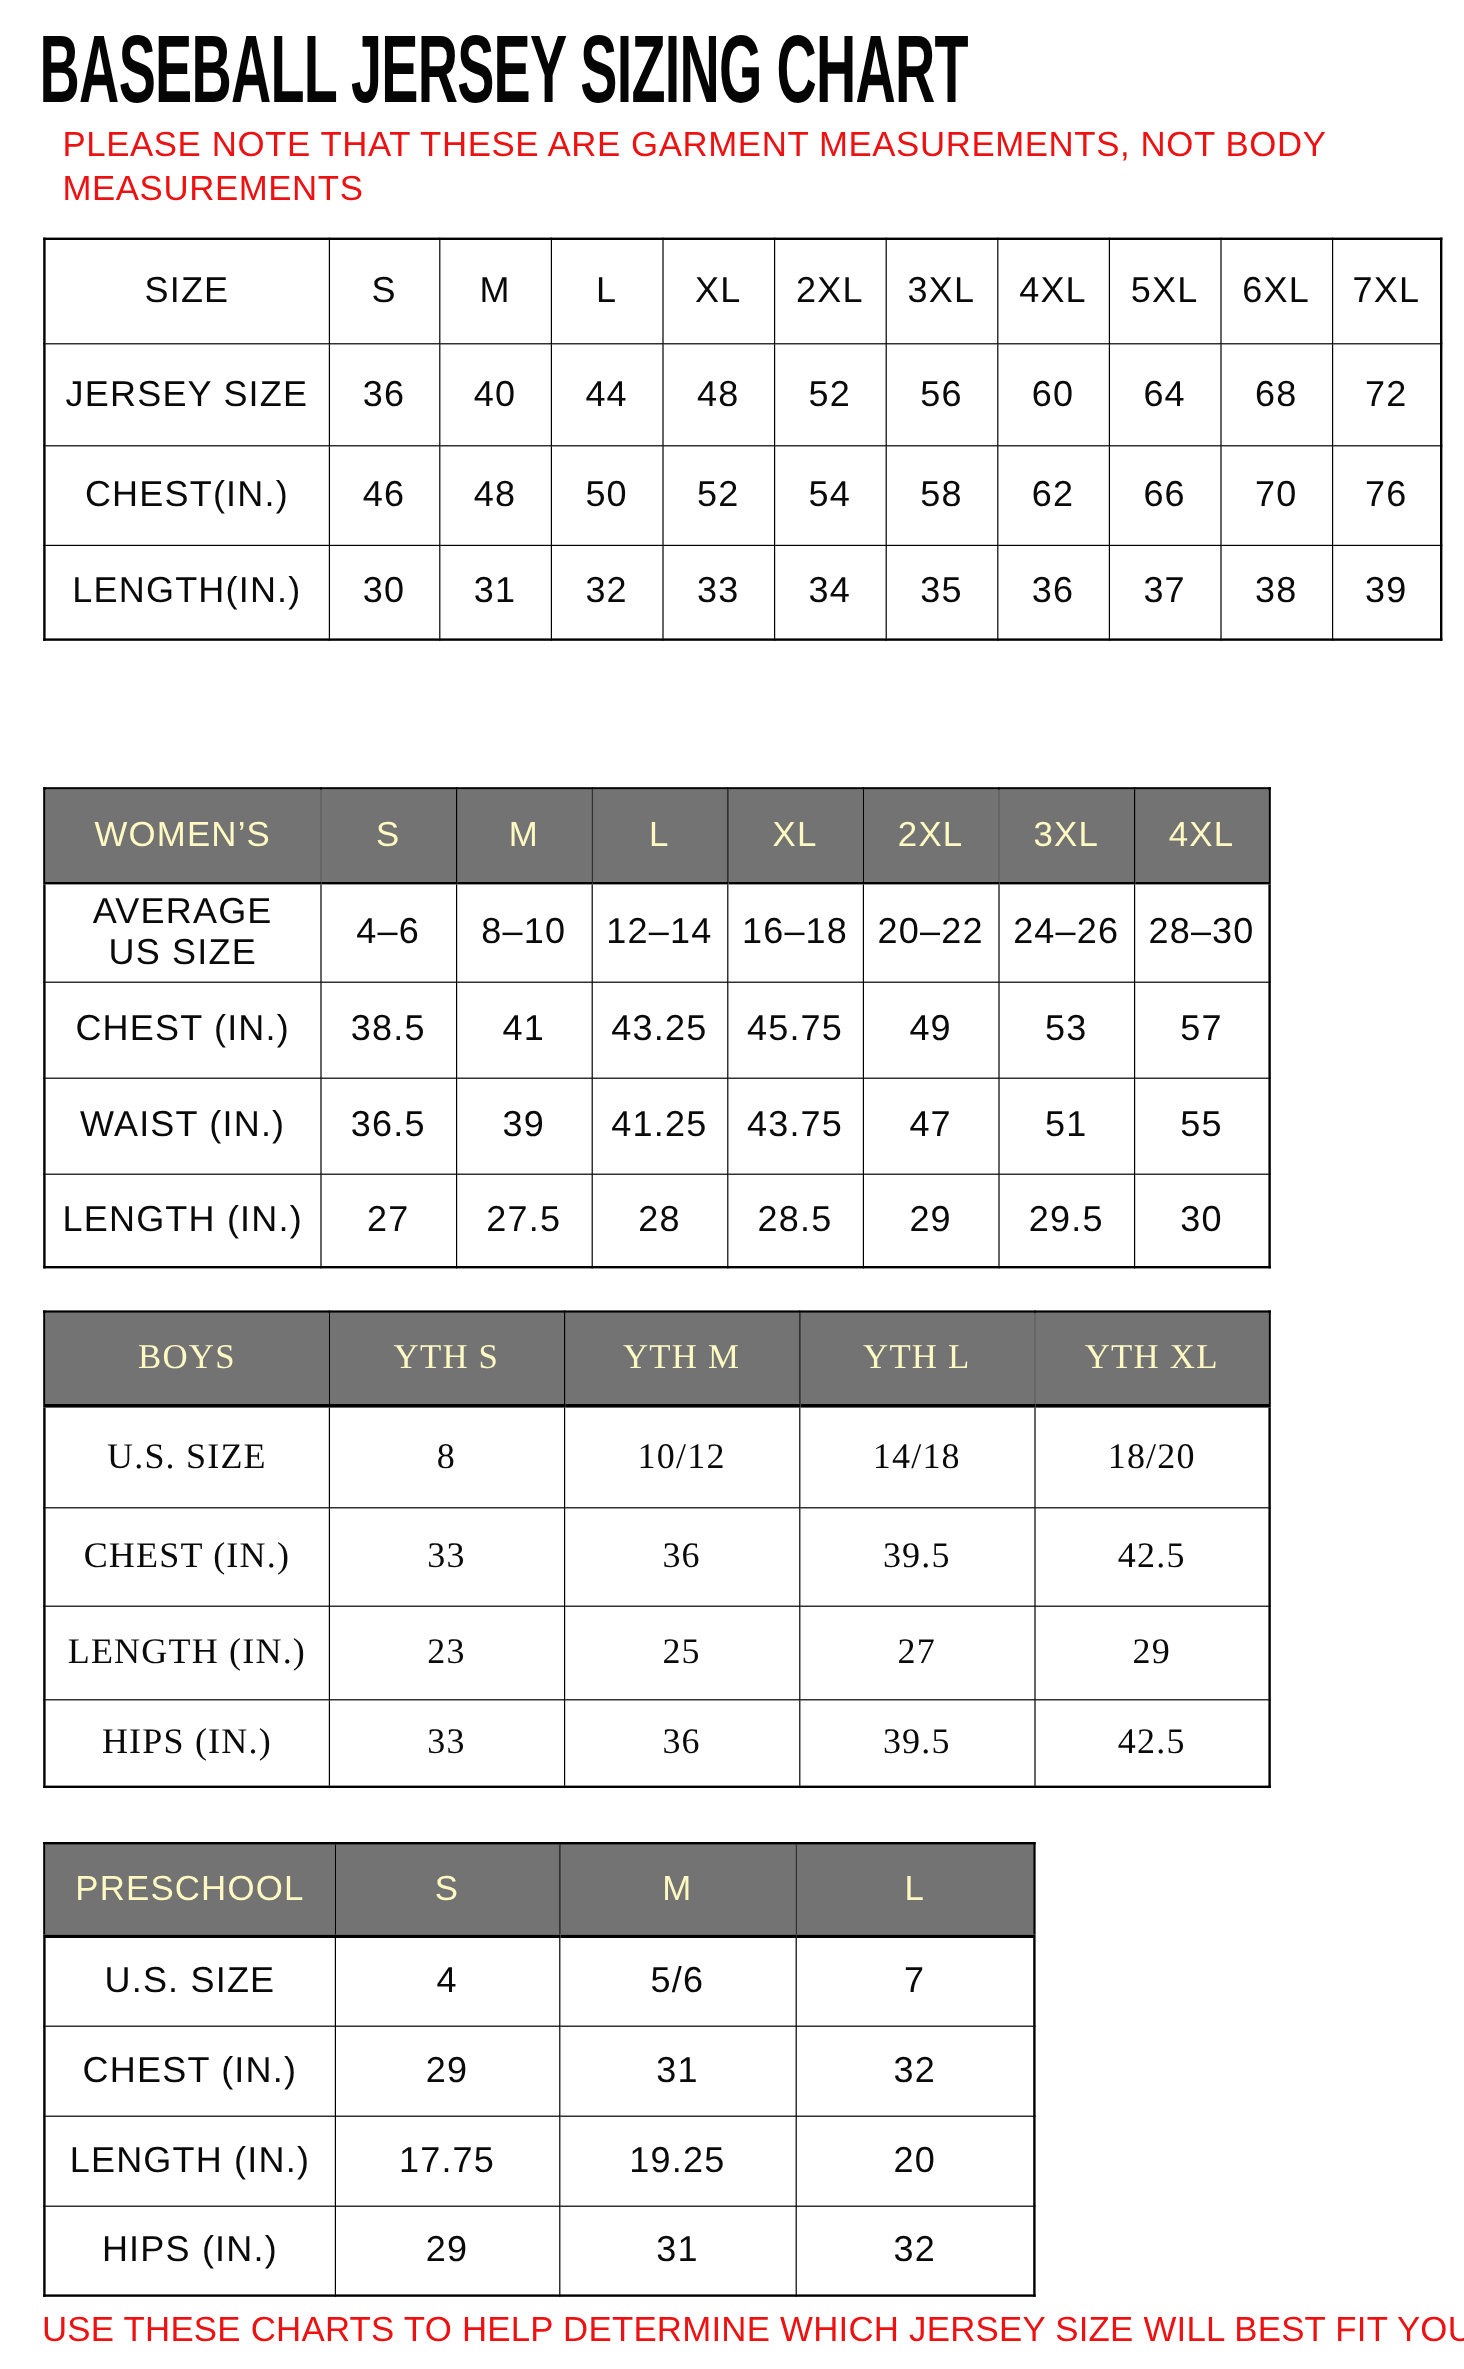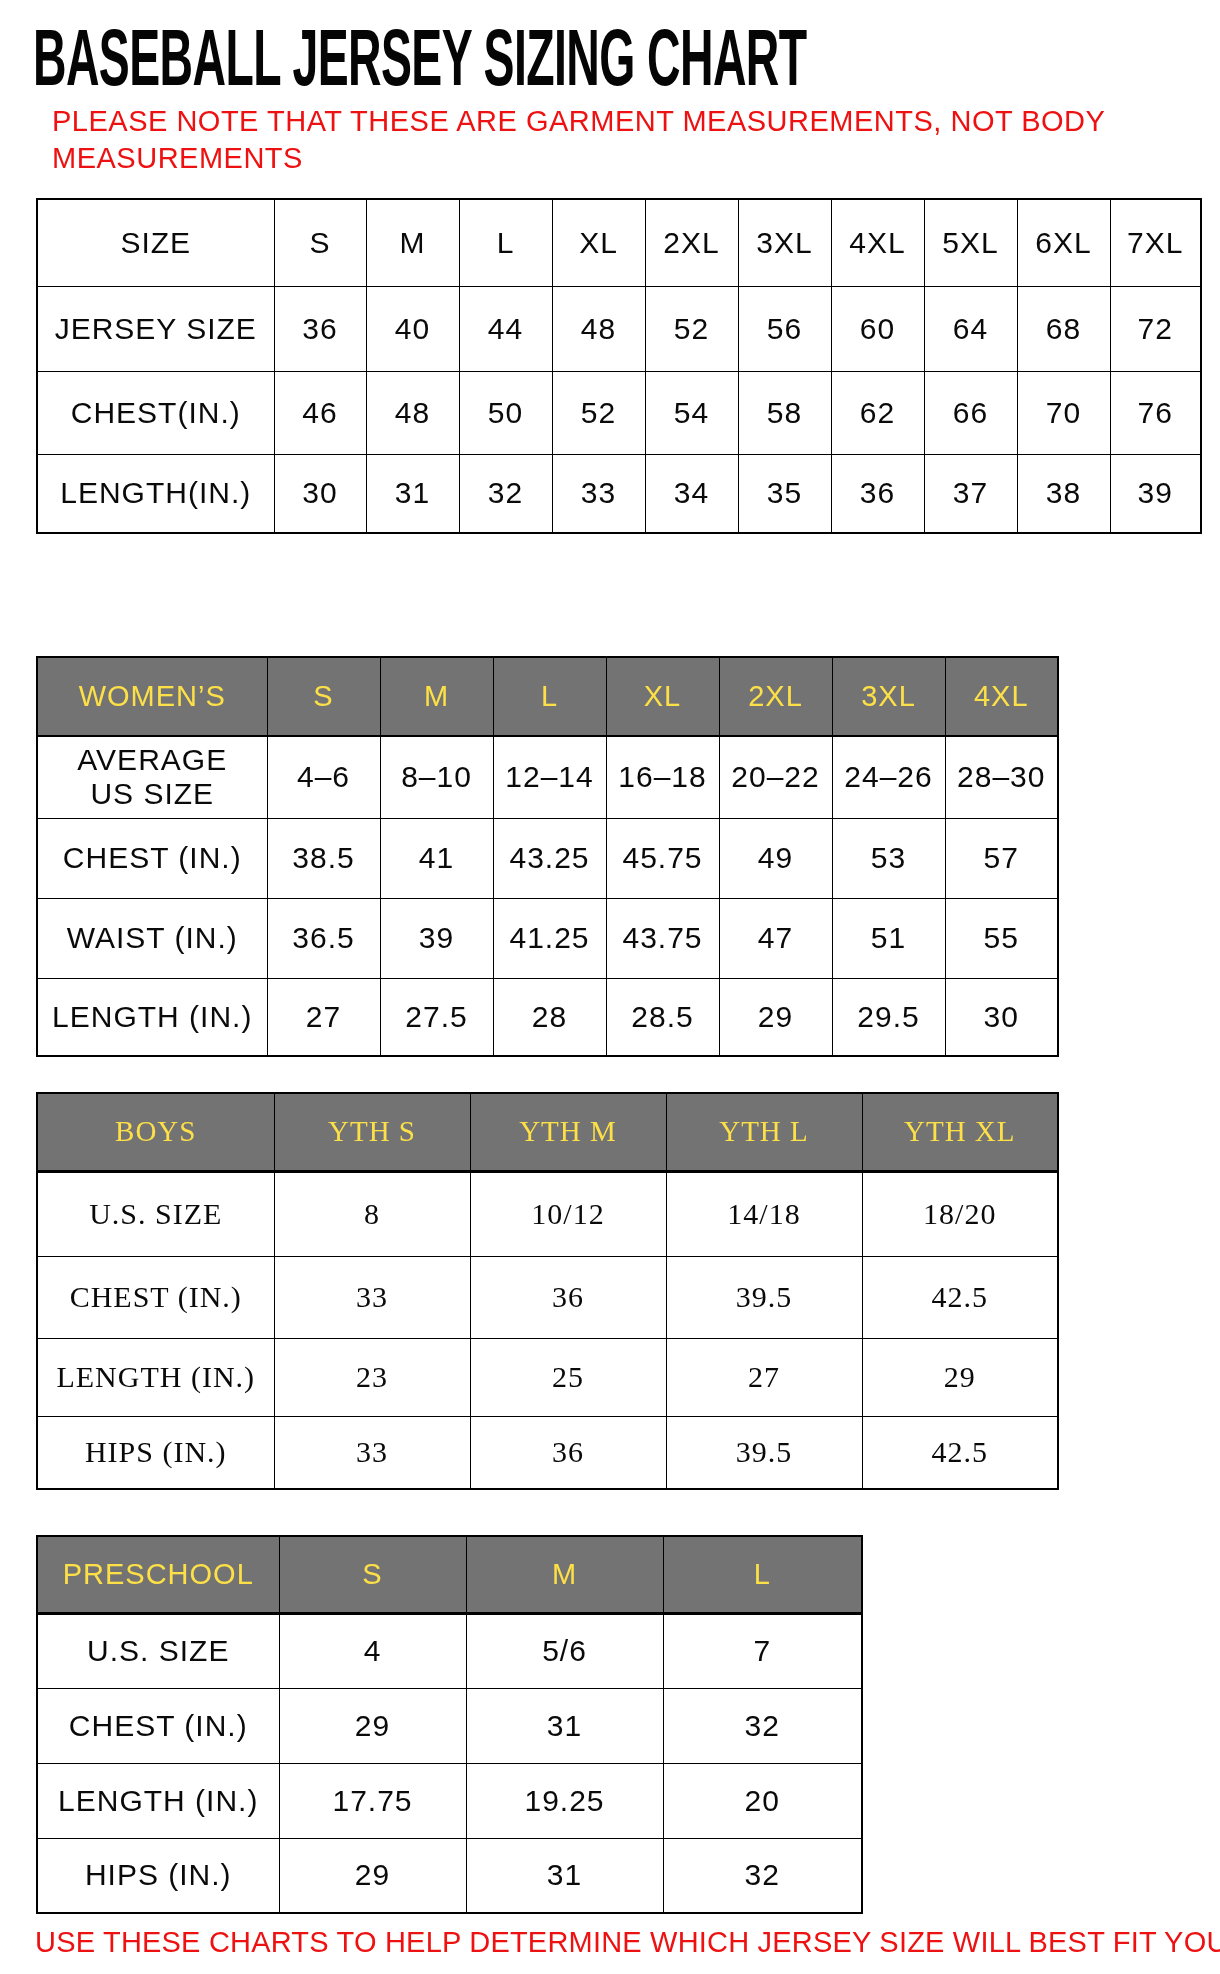"WOMEN’S" tr.head-row td { color: #fde047 -> #fef9c3 }
